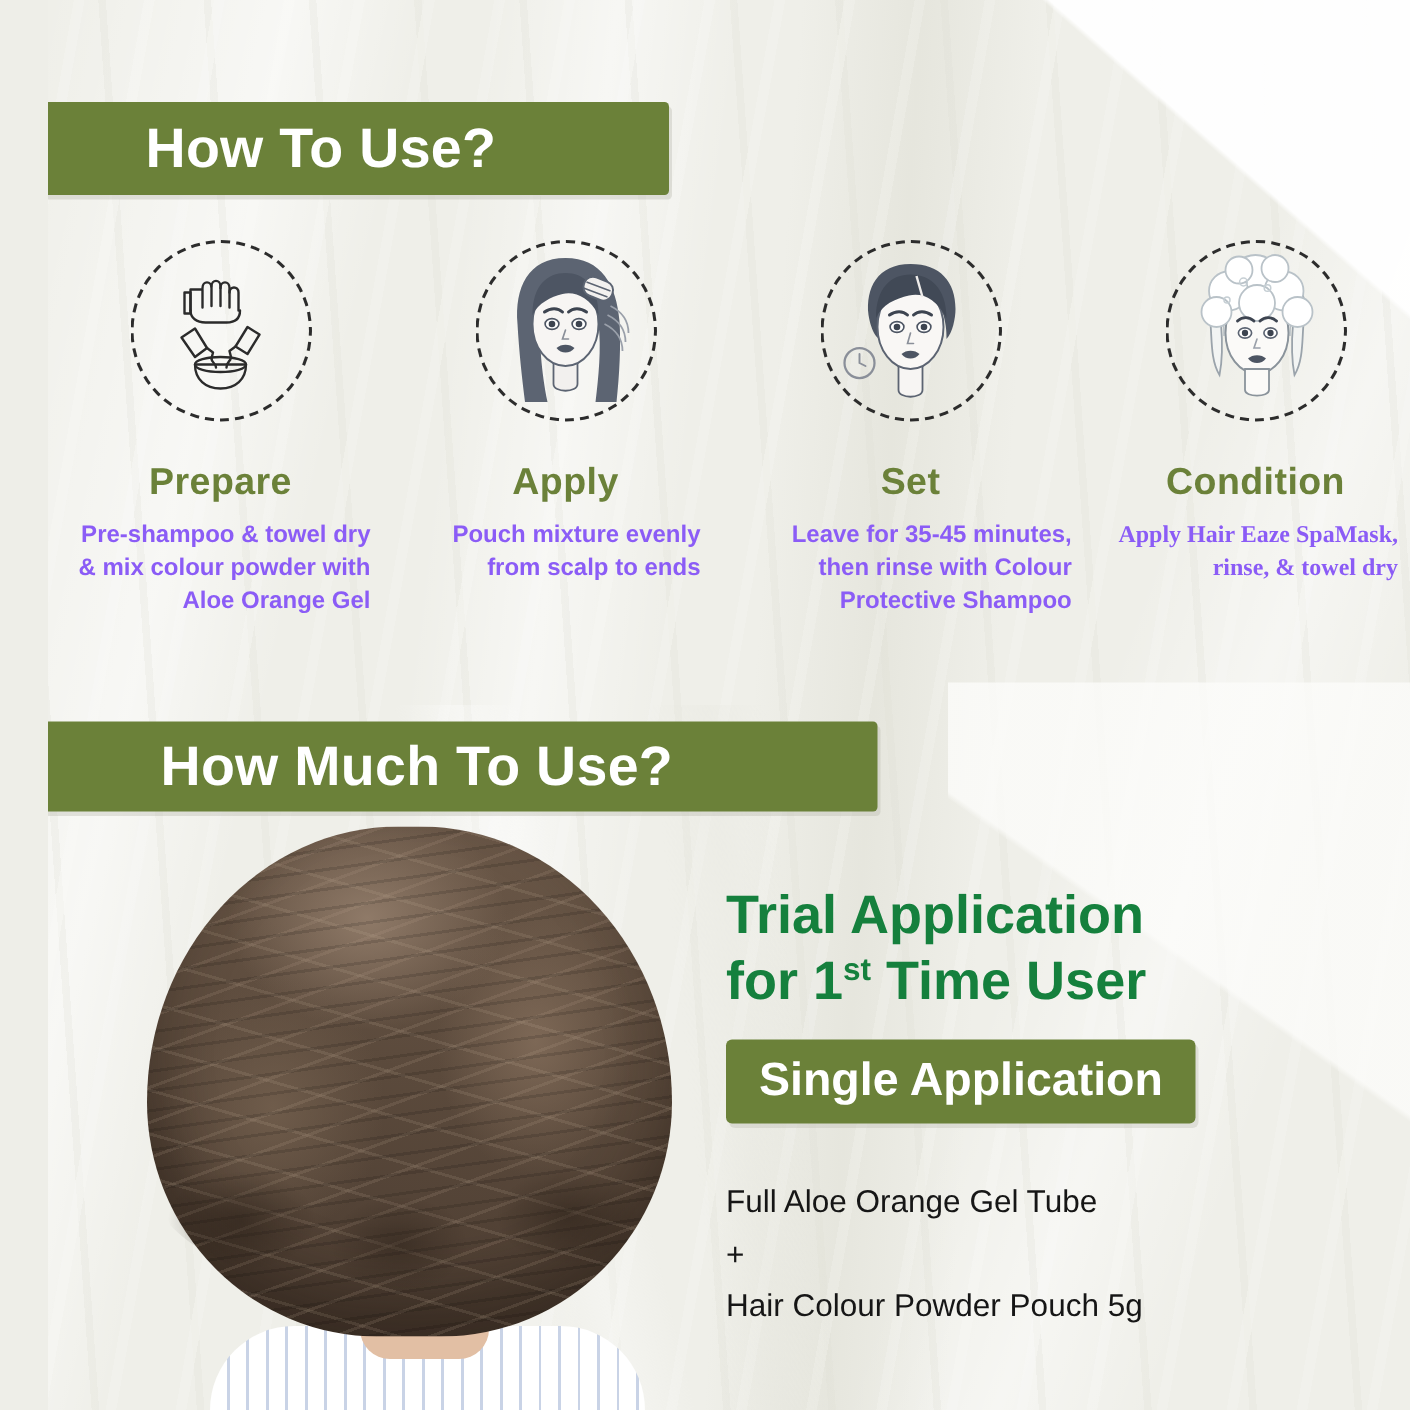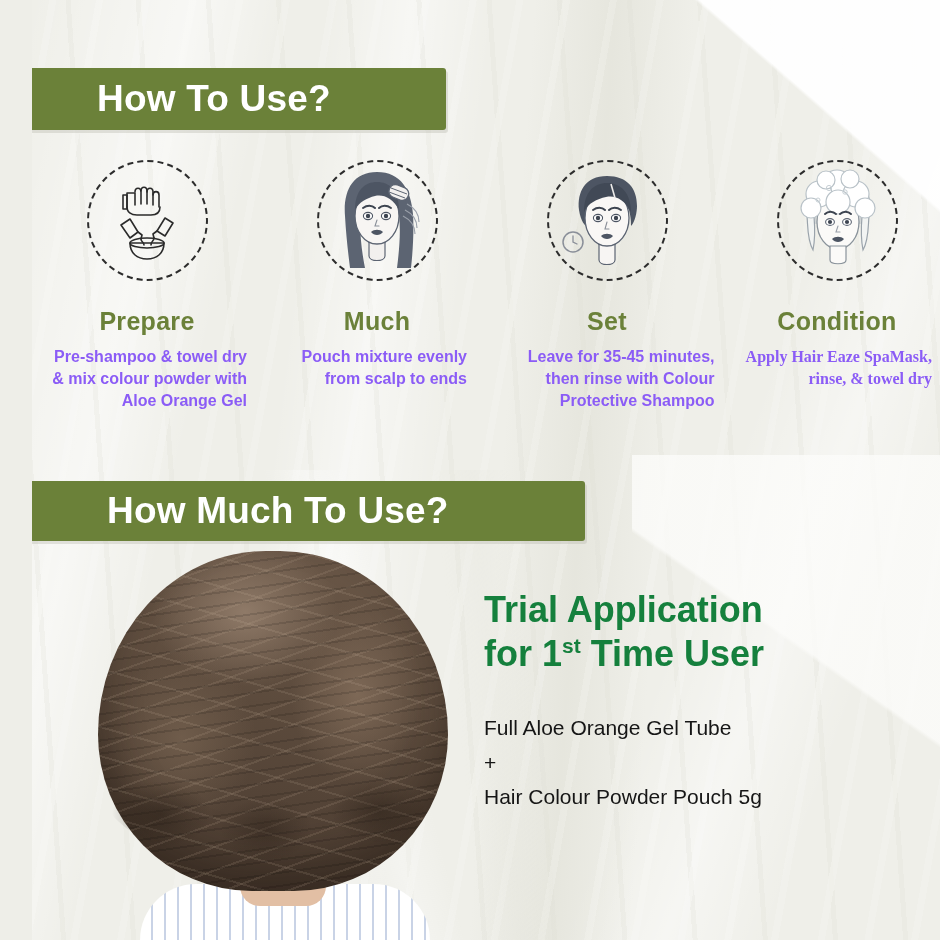"Much" div.step-title { text: Much -> Apply }
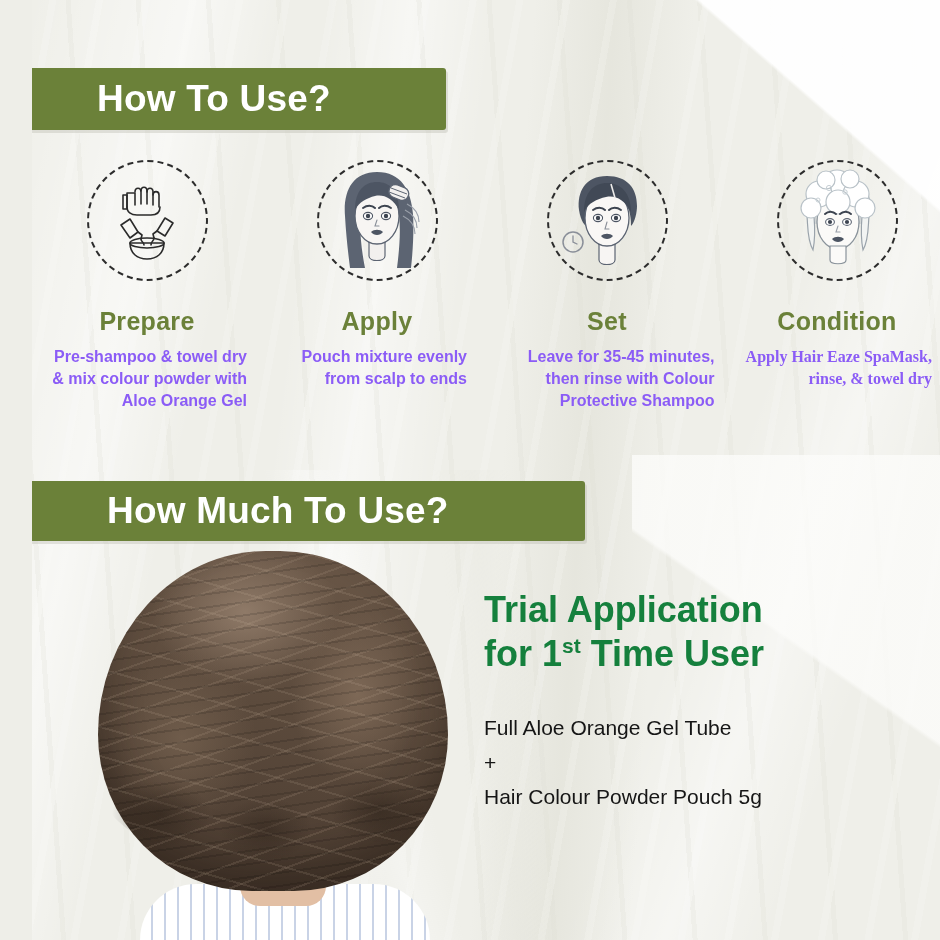"Single Application" div { html: none -> <div> <span>Single Application</span> </div> }
